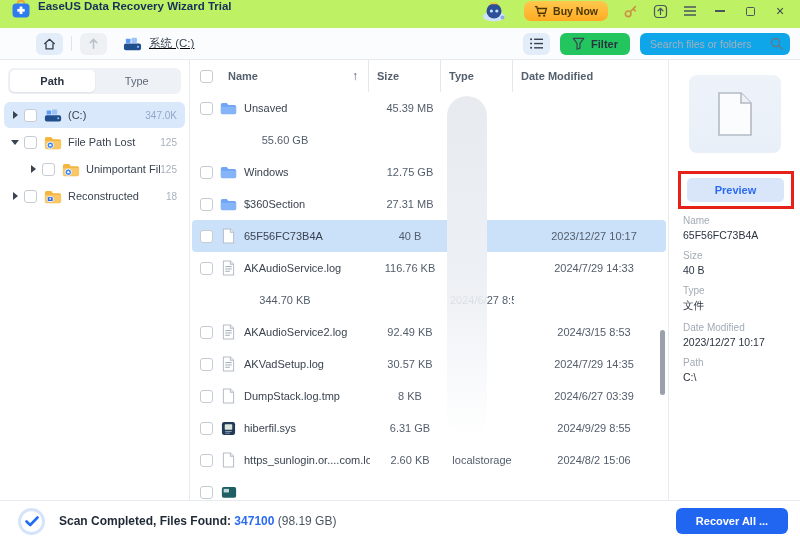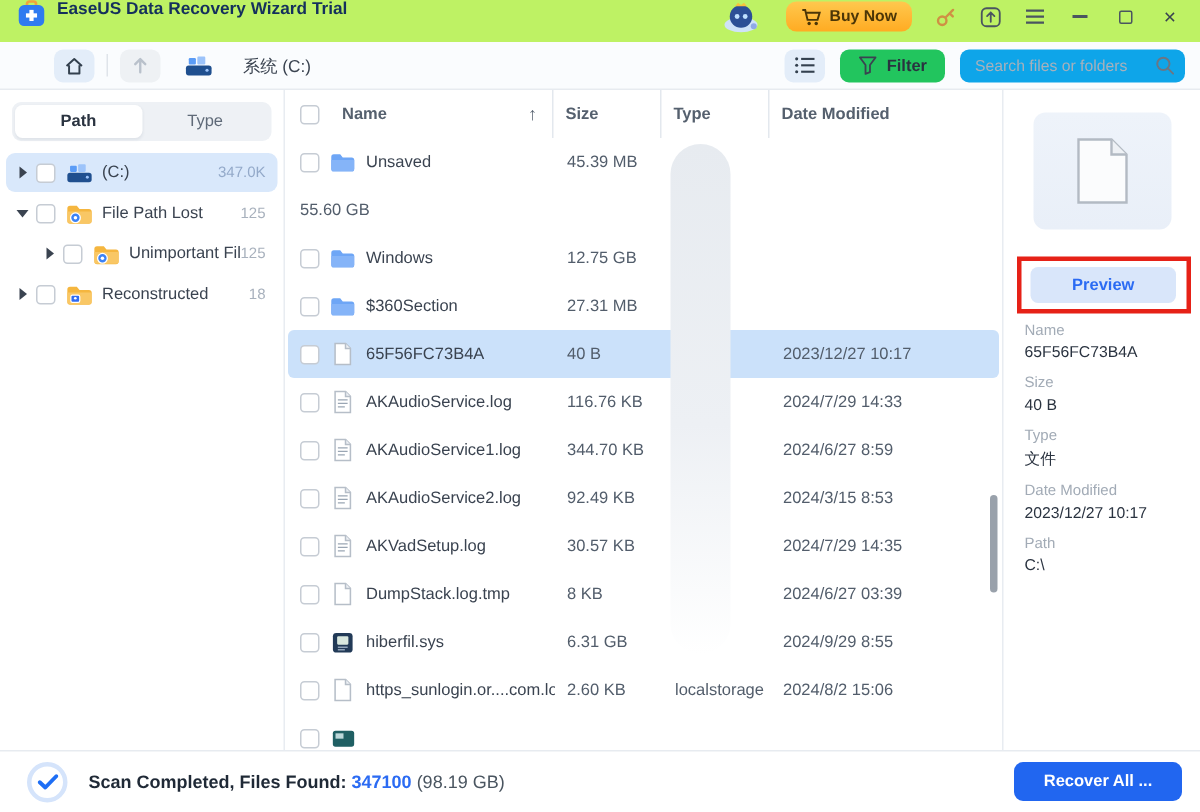"系统 (C:)" .breadcrumb { align-items: flex-end -> center; gap: 20px -> 7px; text-decoration: none -> underline }
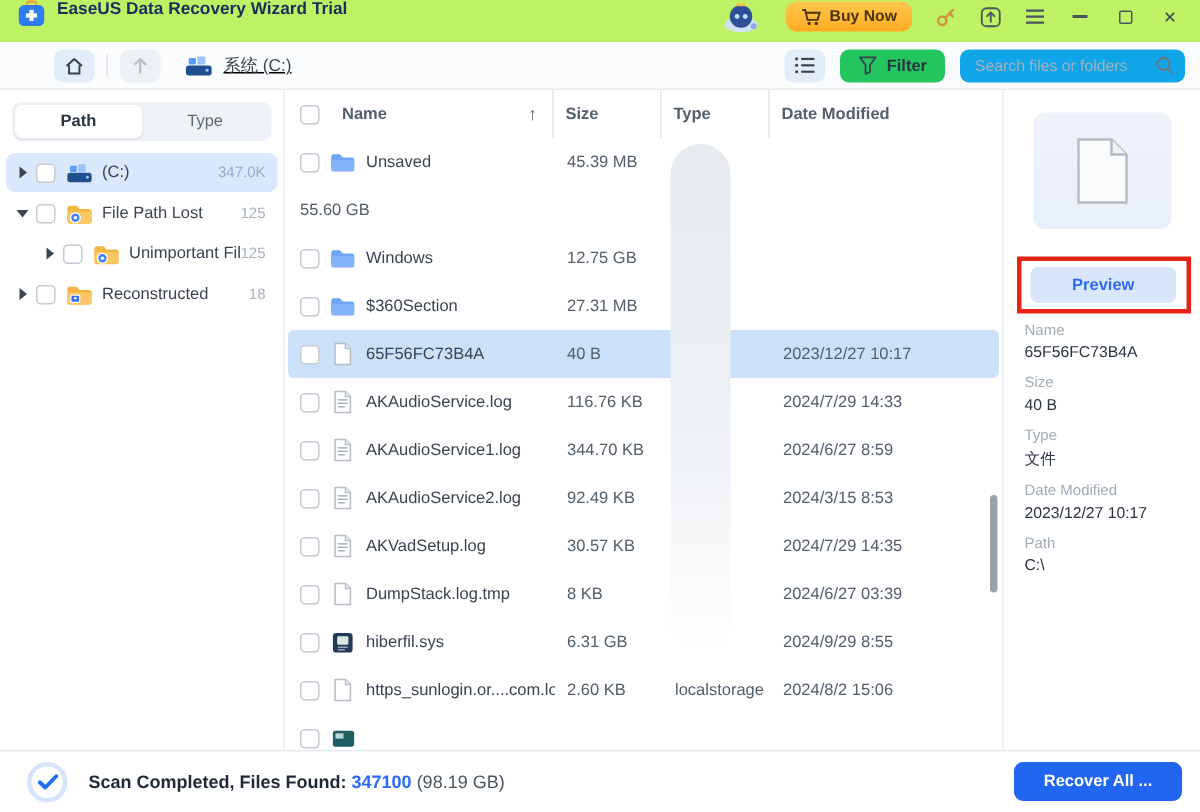"45.39 MB" .td-size,.td-type,.td-date { text-align: none -> center }
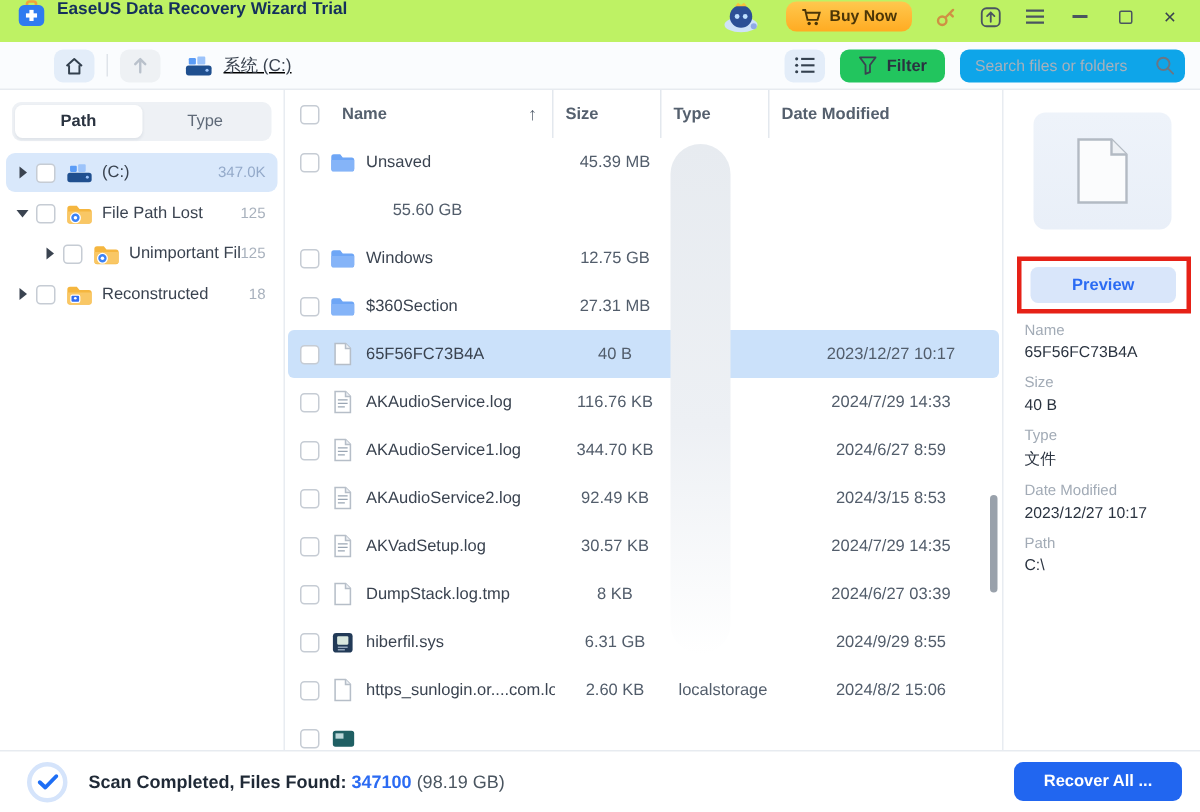"AKAudioService1.log" div.td-name { html: <div> <span></span> <span> <svg> <path></path> <path></path> <path></path> </svg> </span> <span>AKAudioService1.log</span> </div> -> none }
